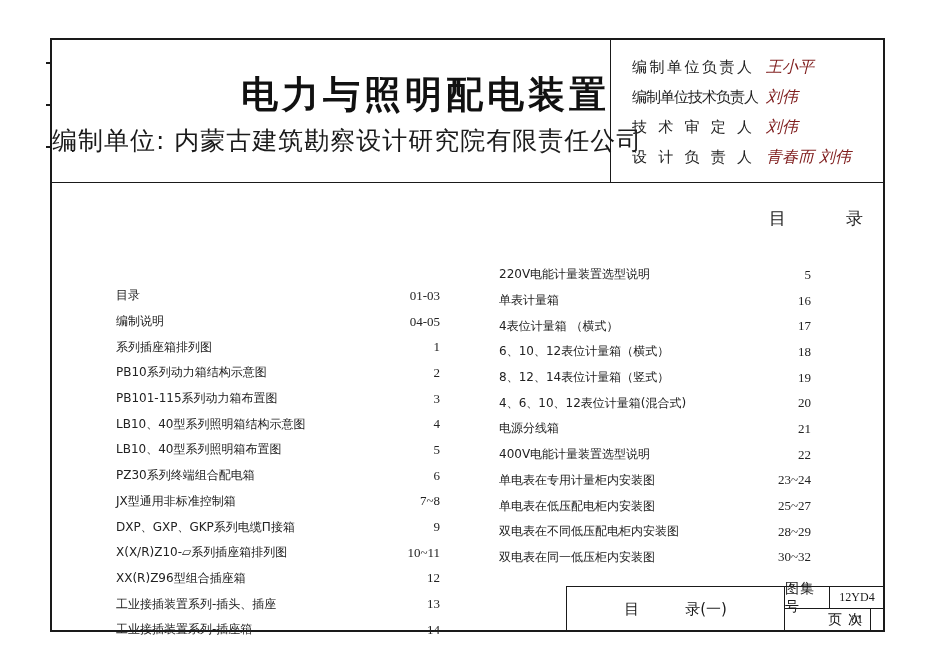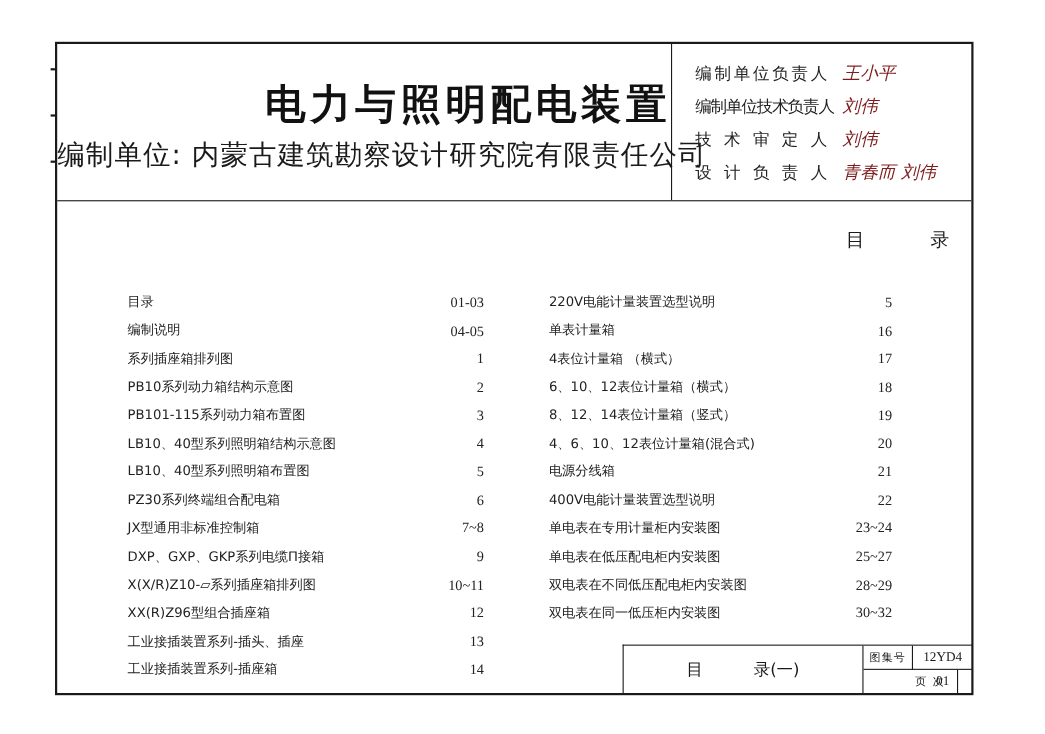"目录" .col-left { margin-top: none -> 21px }
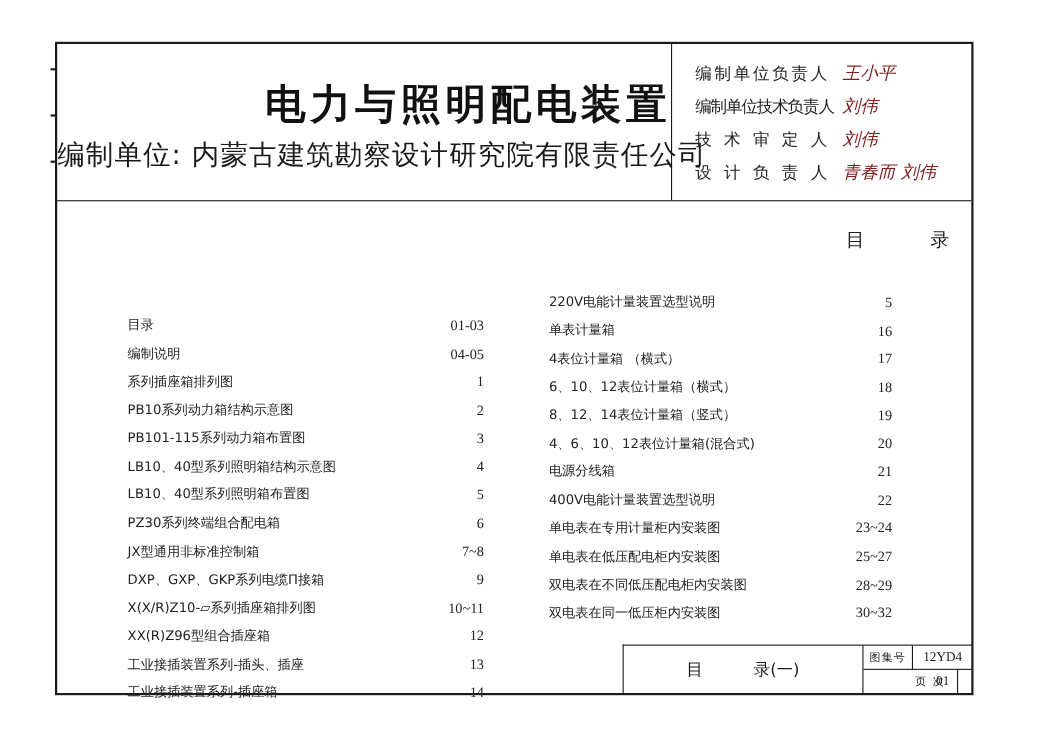"图集号" .tb-cell { font-size: 10px -> 14px }
